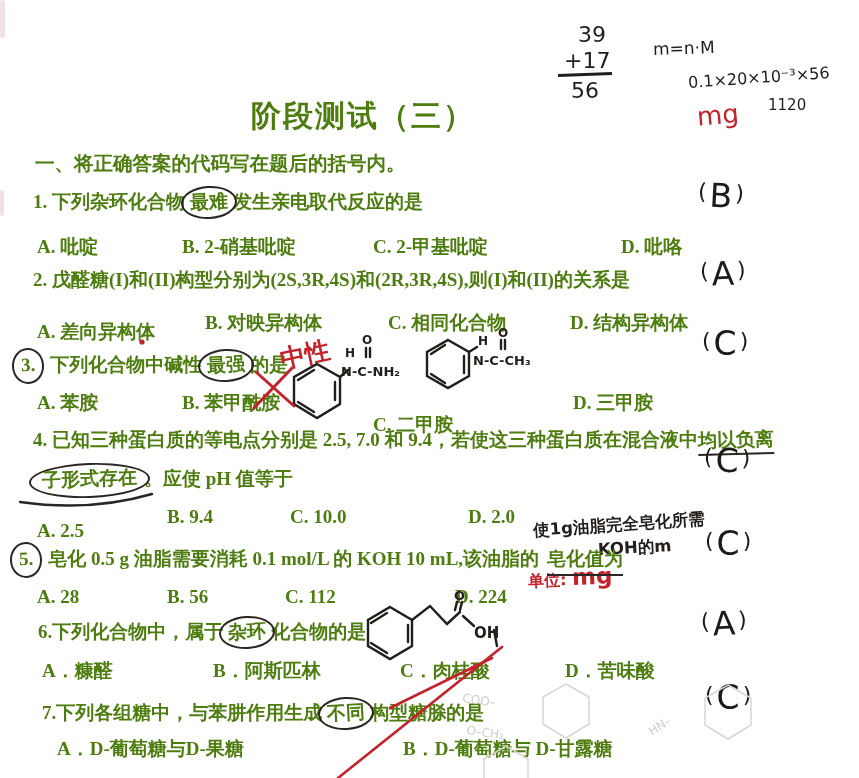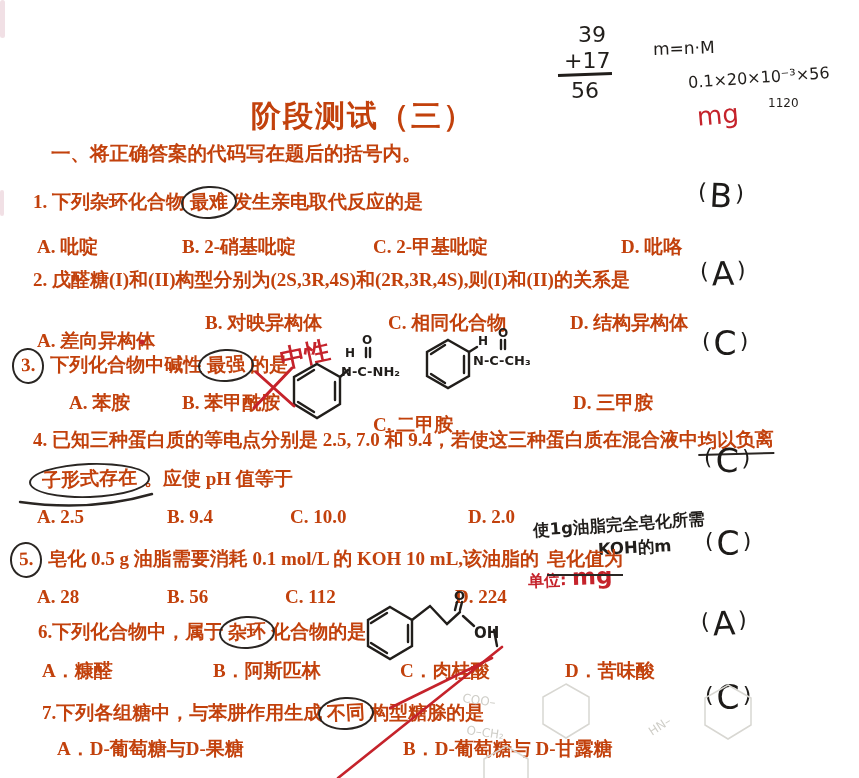"阶段测试（三）" .print { color: #c2410c -> #4d7c0f }
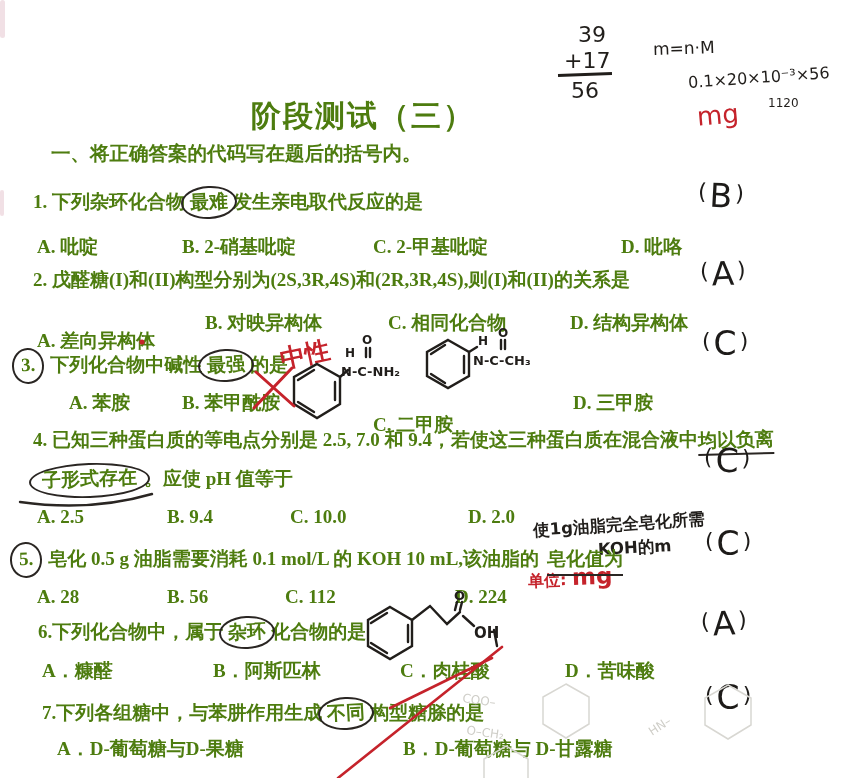"1120" div.abs { font-size: 12px -> 15px }
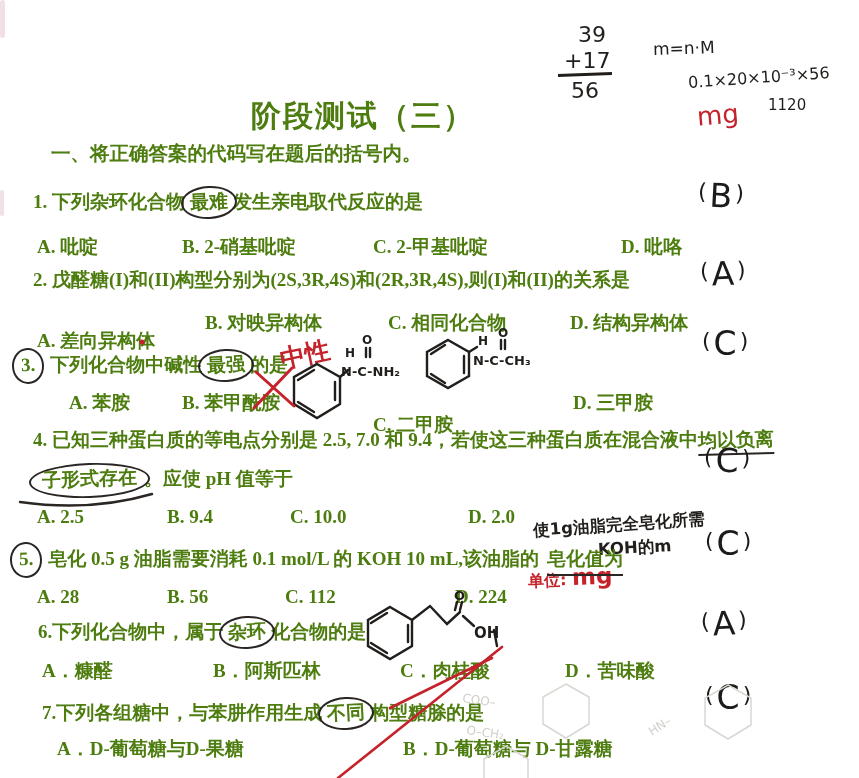"一、将正确答案的代码写在题后的括号内。" div.abs { margin-left: 16px -> none; top: 140px -> 150px }
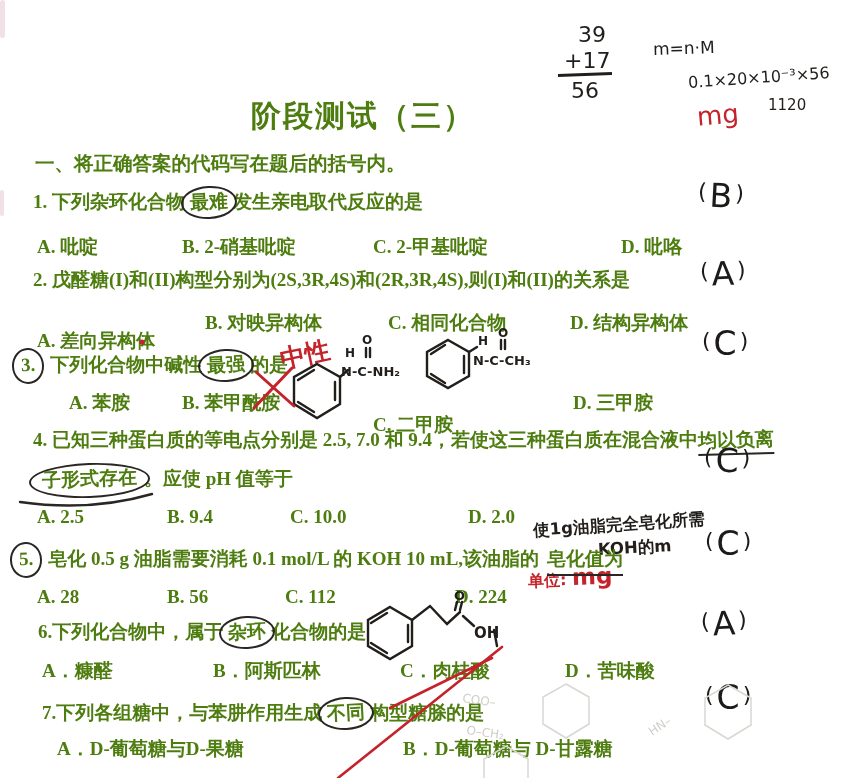"A. 差向异构体" div.abs { top: 328px -> 319px }
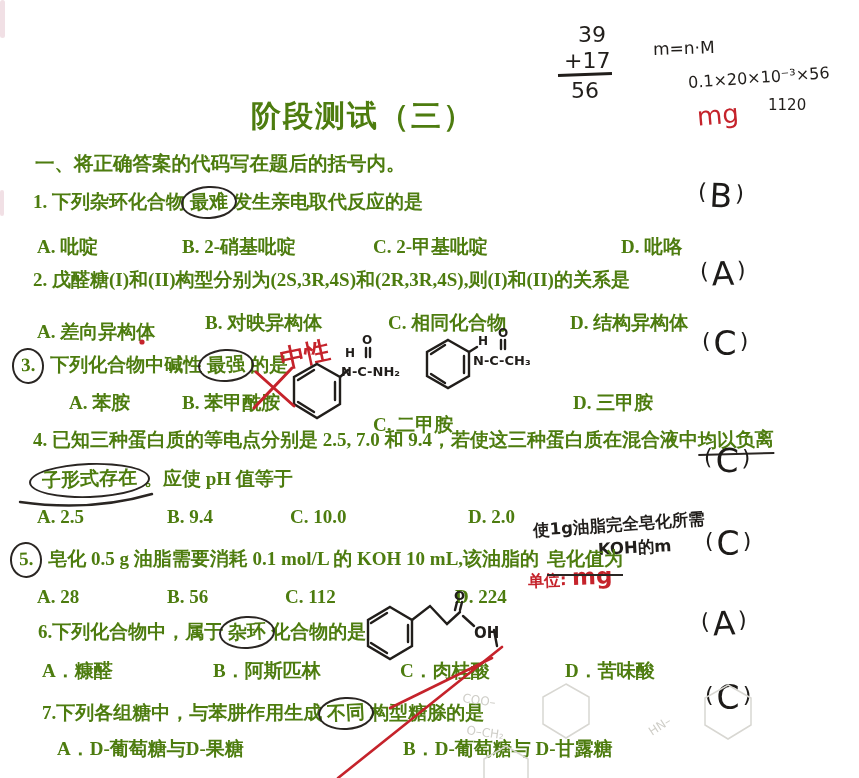"A. 苯胺" div.abs { margin-left: 32px -> none }
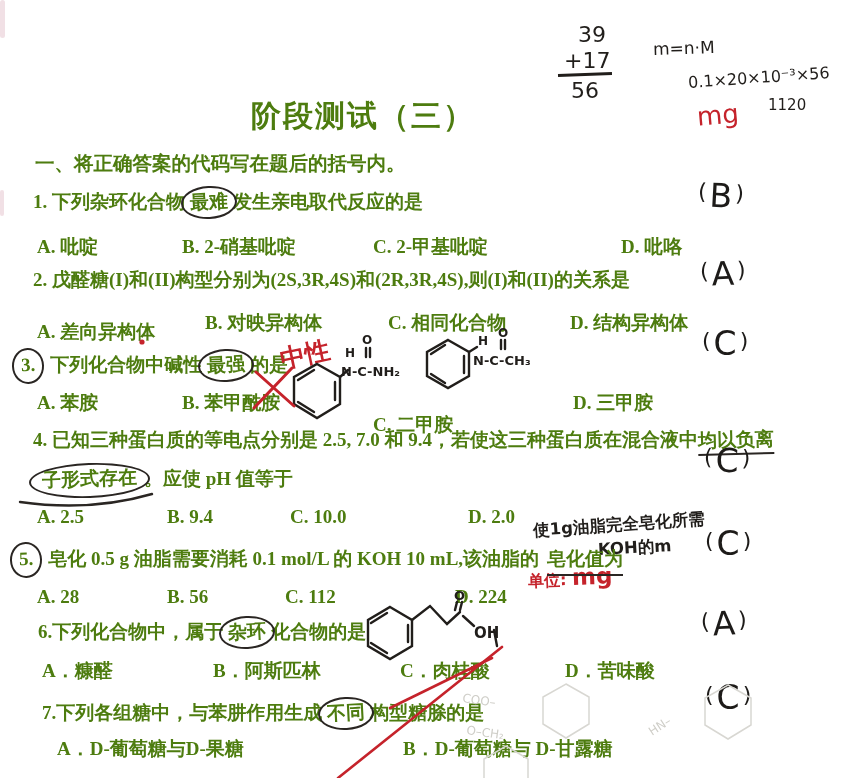"A. 2.5" div.abs { top: 506px -> 520px }
